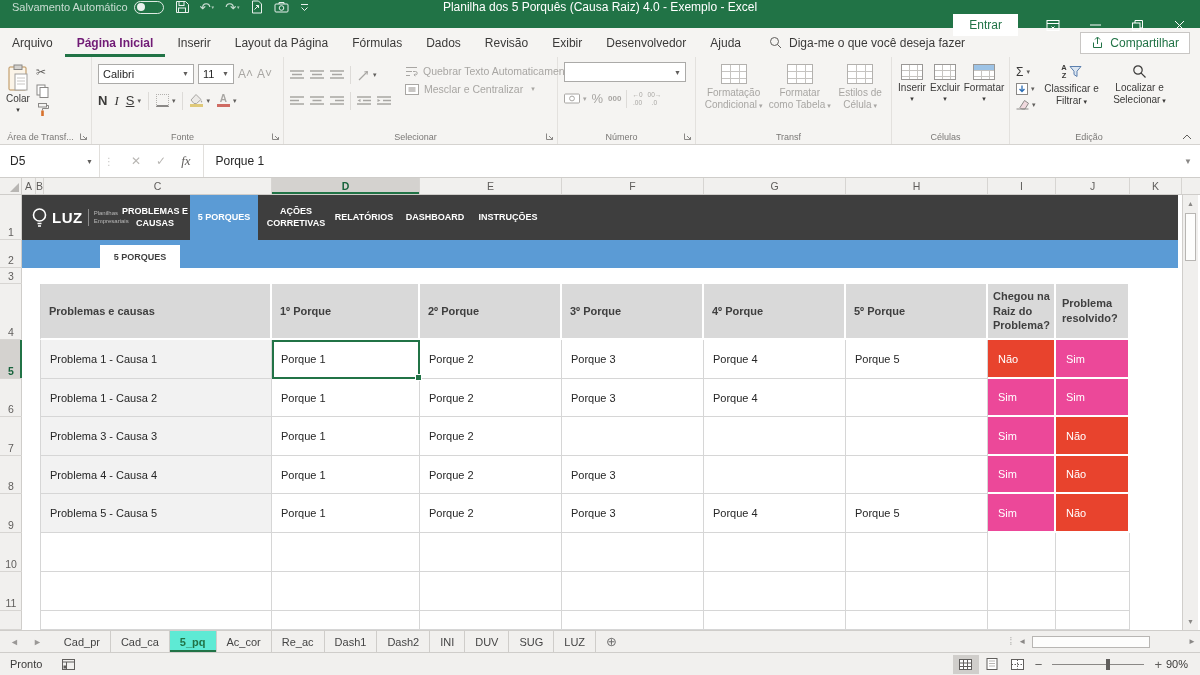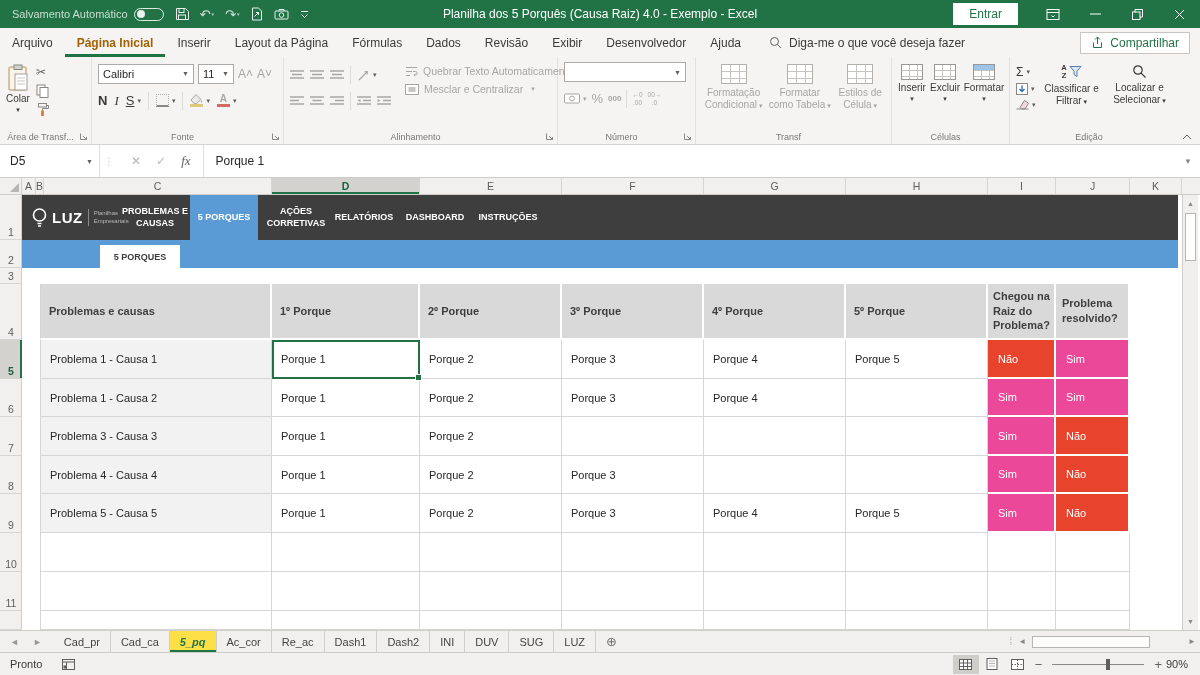"Salvamento Automático" .titlebar { align-items: center -> flex-start; flex-direction: none -> column }
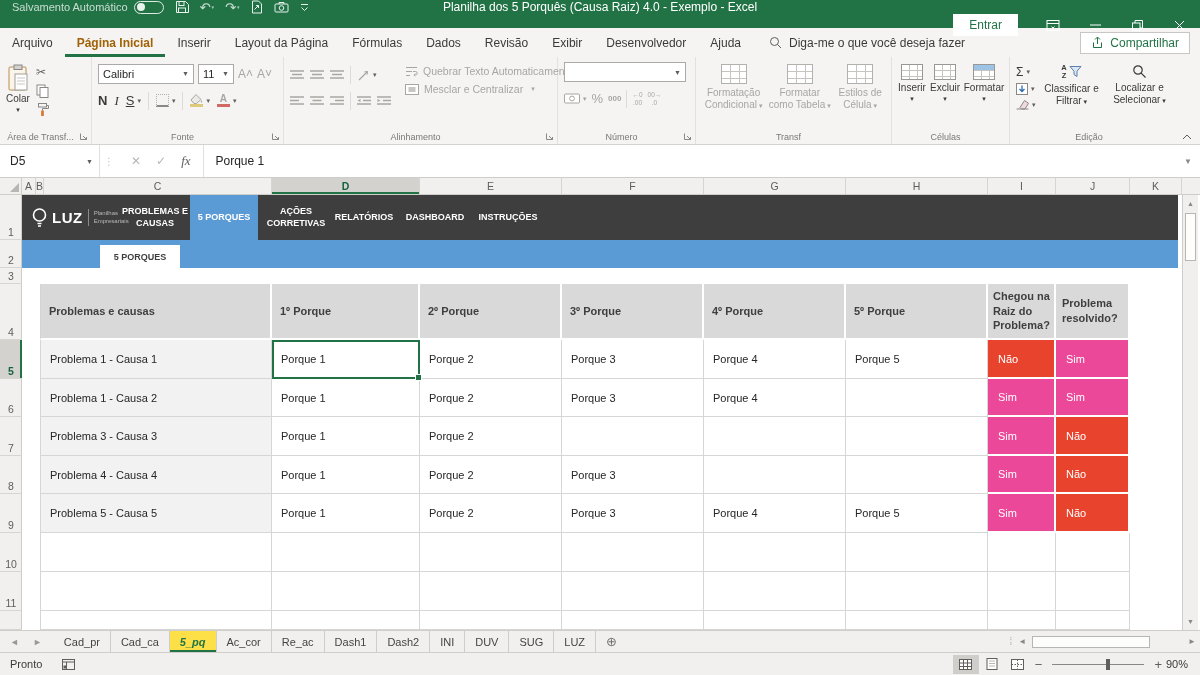"Página Inicial" .mtab.active { color: #a16207 -> #701a75 }
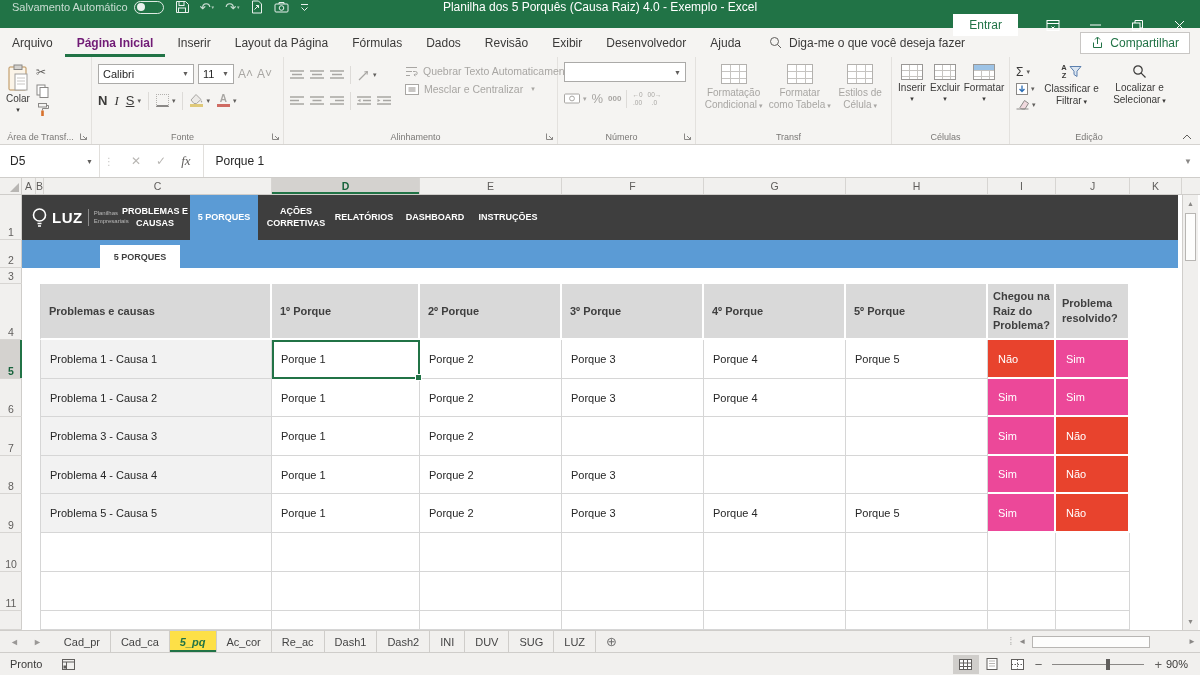"Alinhamento" div.glabel { text: Alinhamento -> Selecionar }
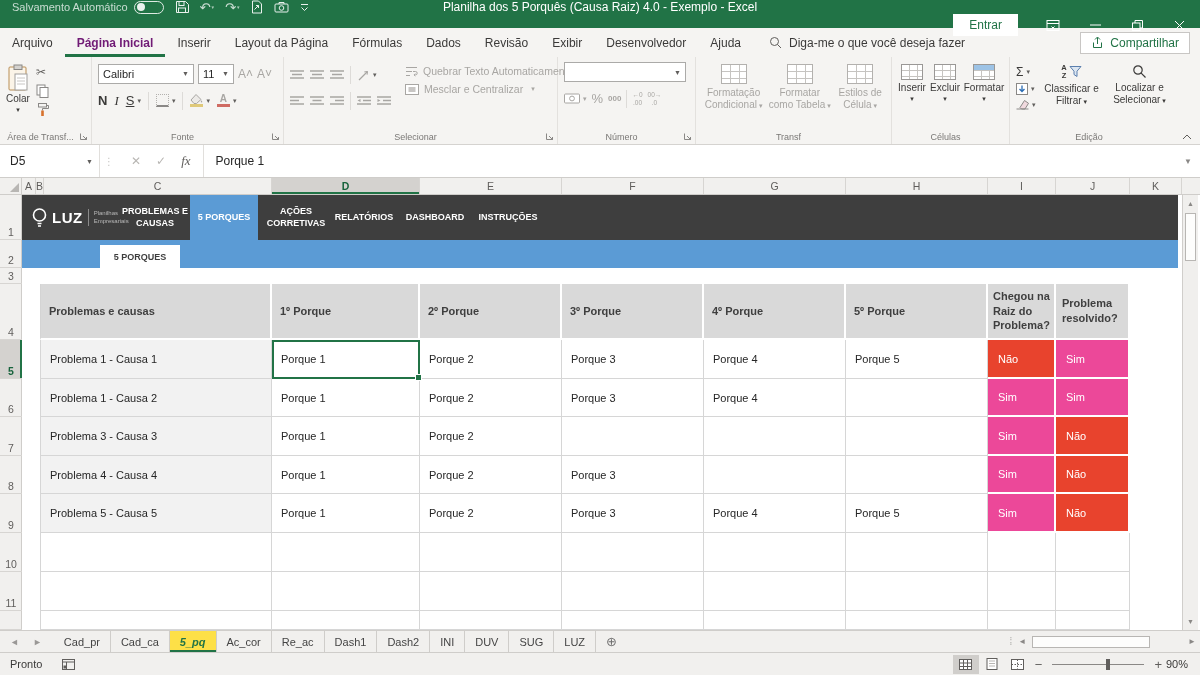"5_pq" .stab.active { background: #fde047 -> #5eead4; font-style: italic -> none }
